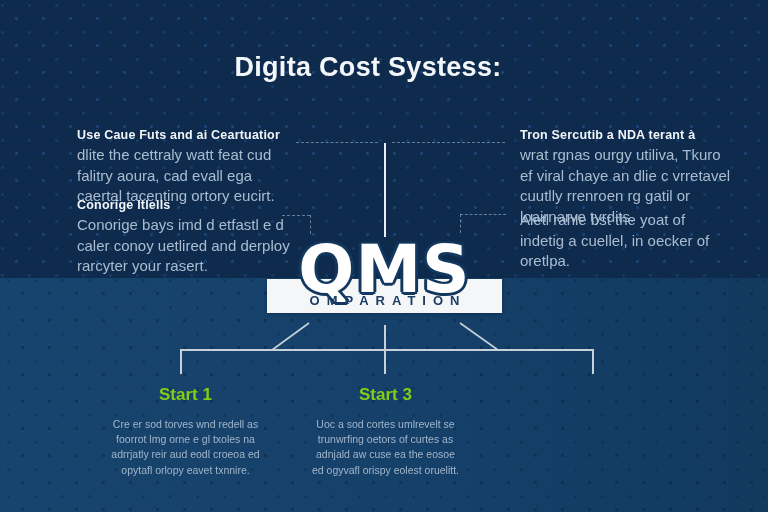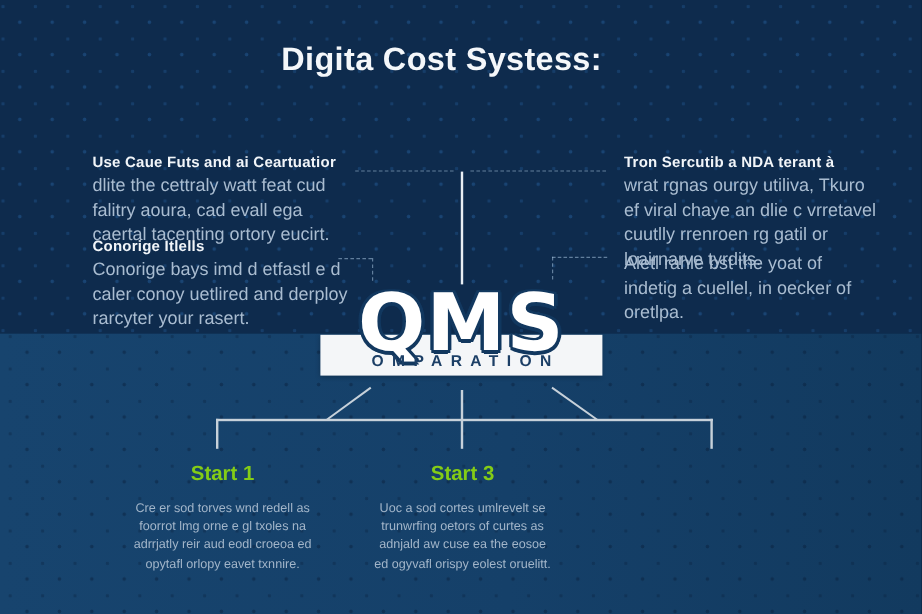"Digita Cost Systess:" .title { top: 34px -> 52px }
